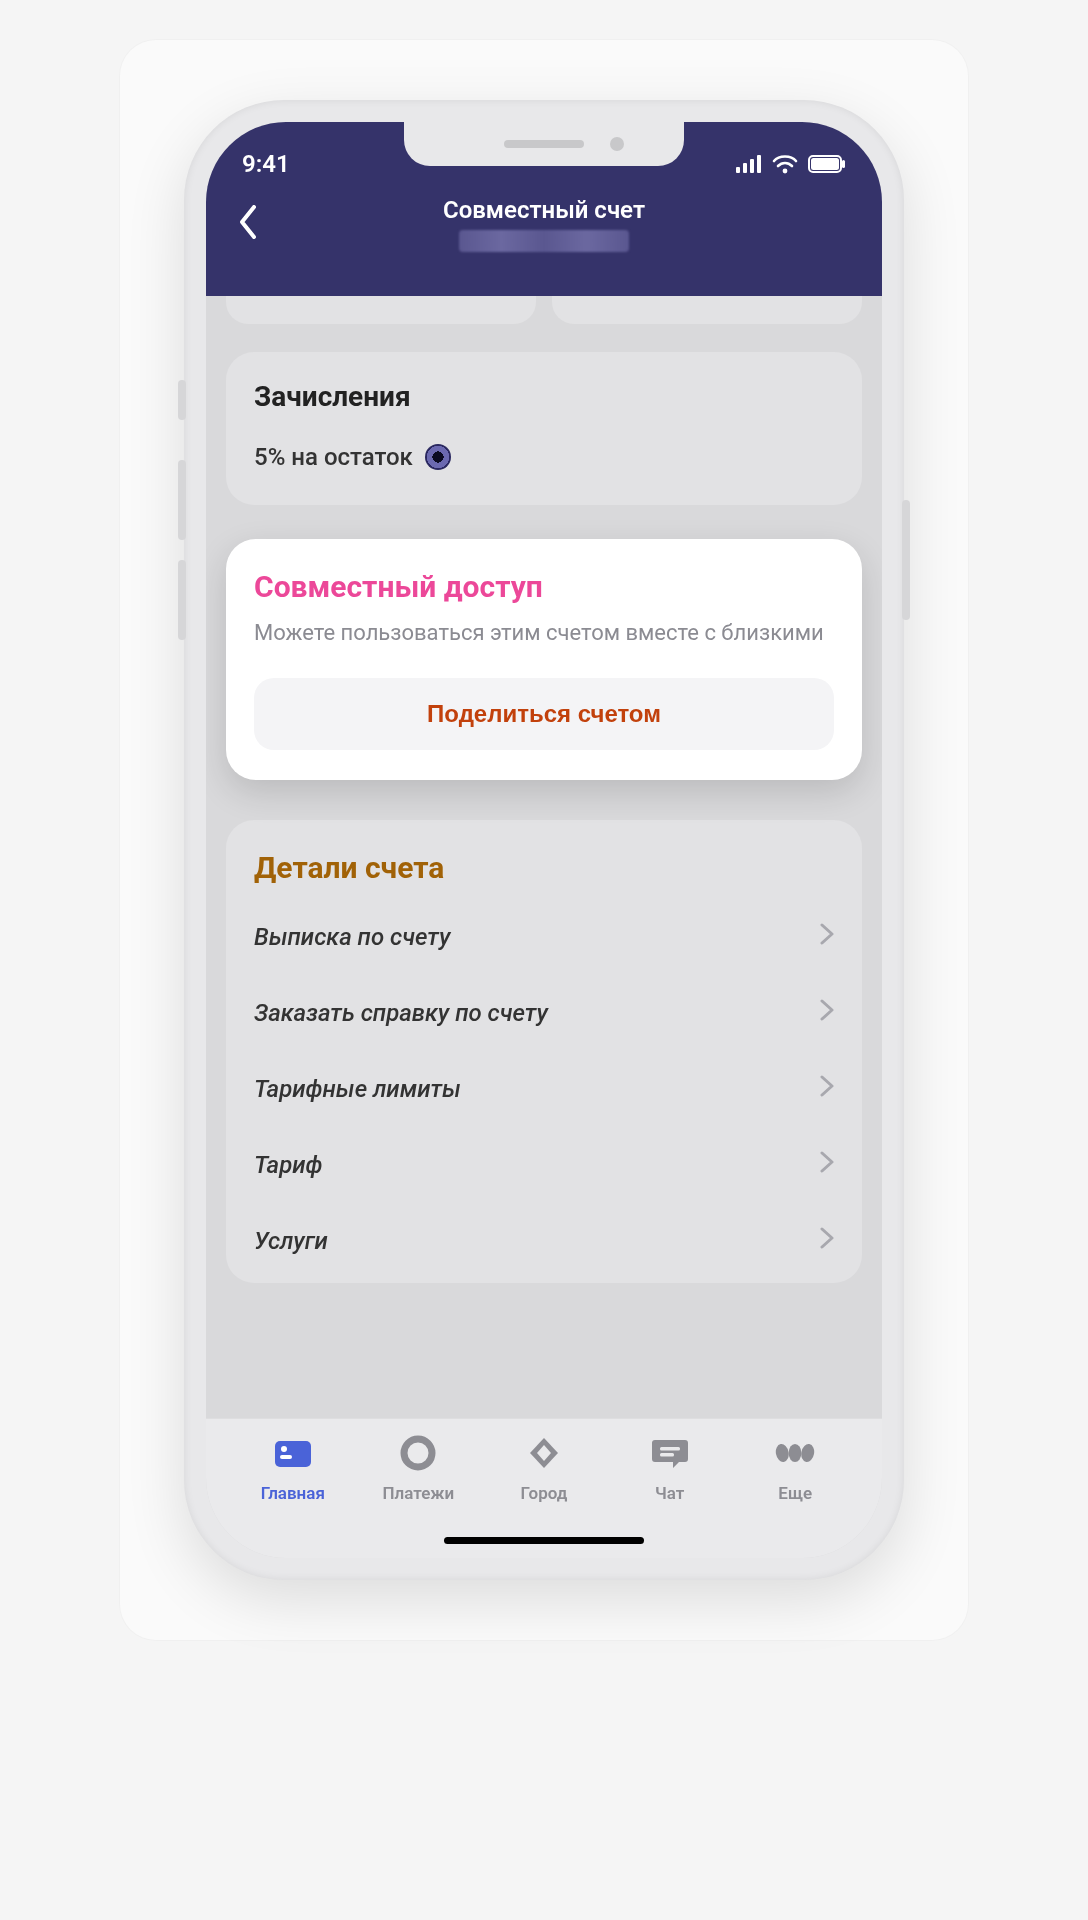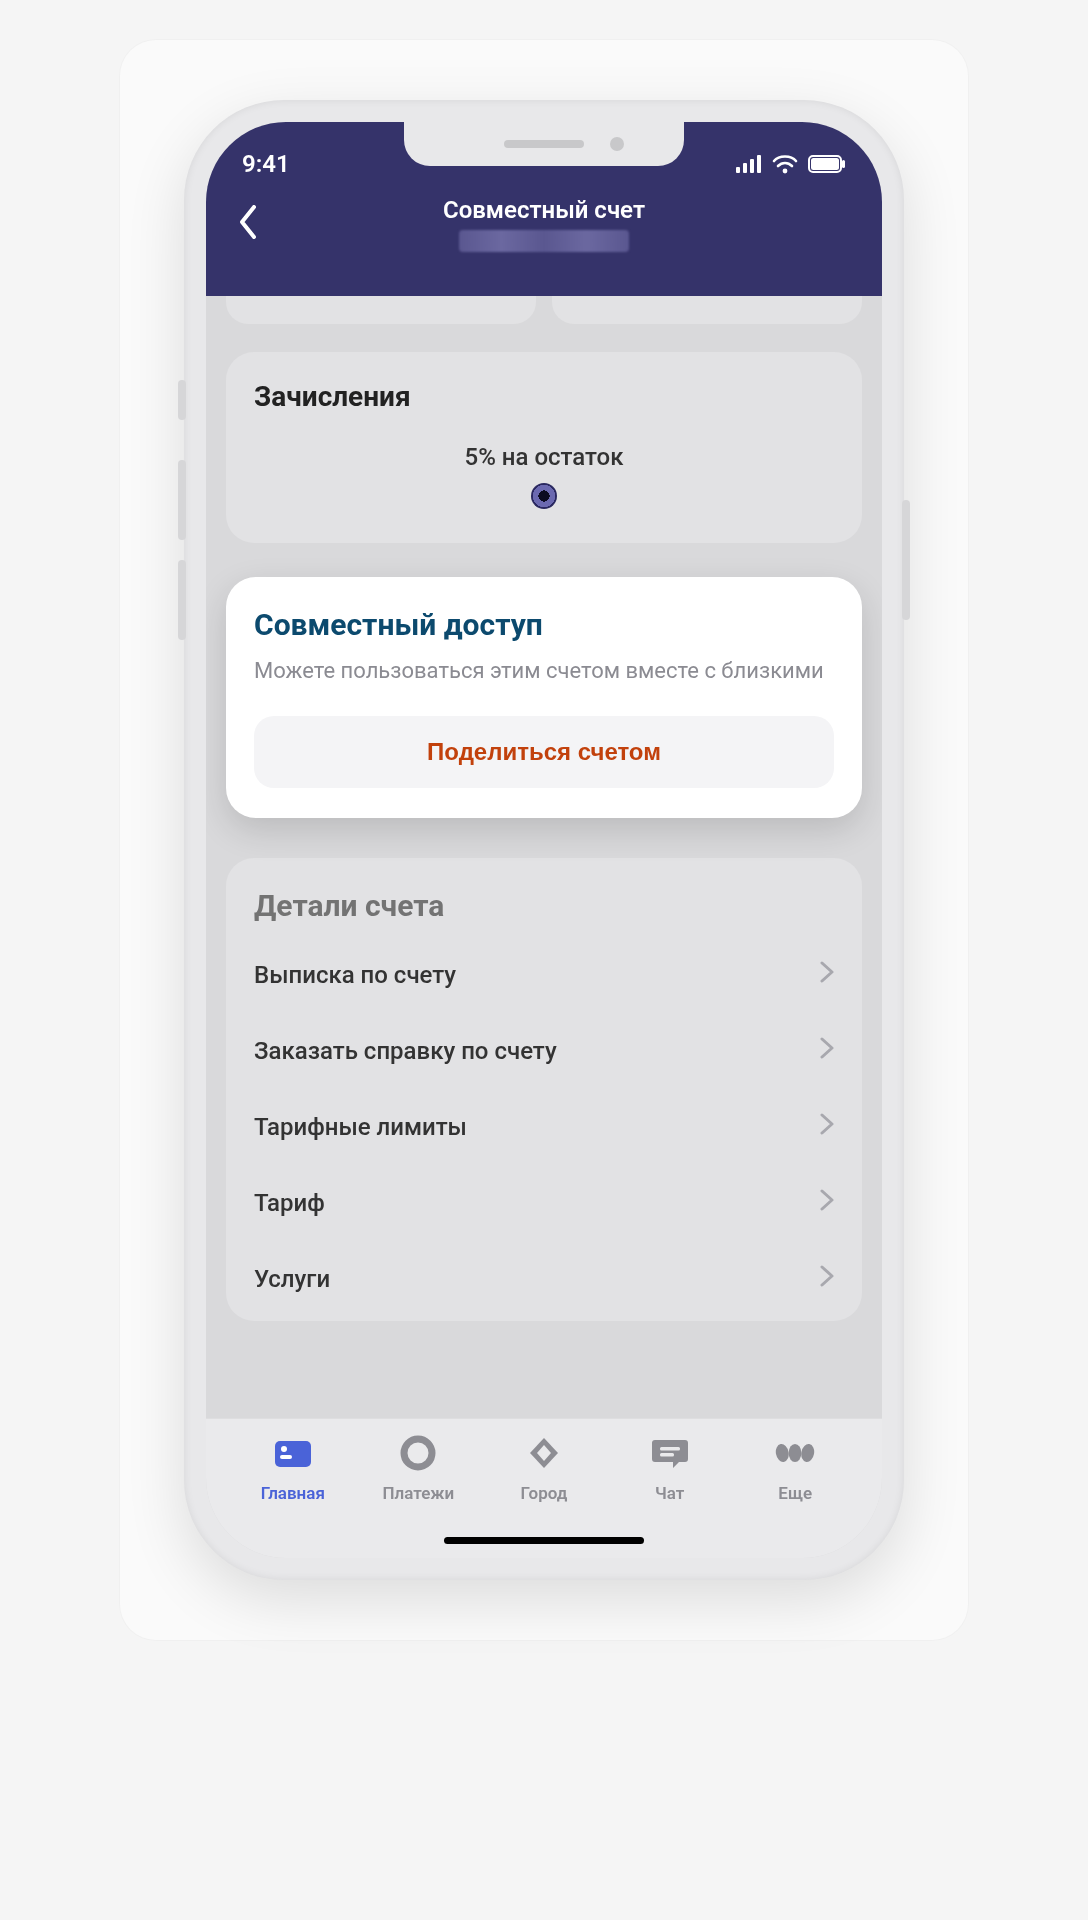"5% на остаток" .interest-row { flex-direction: column -> none }
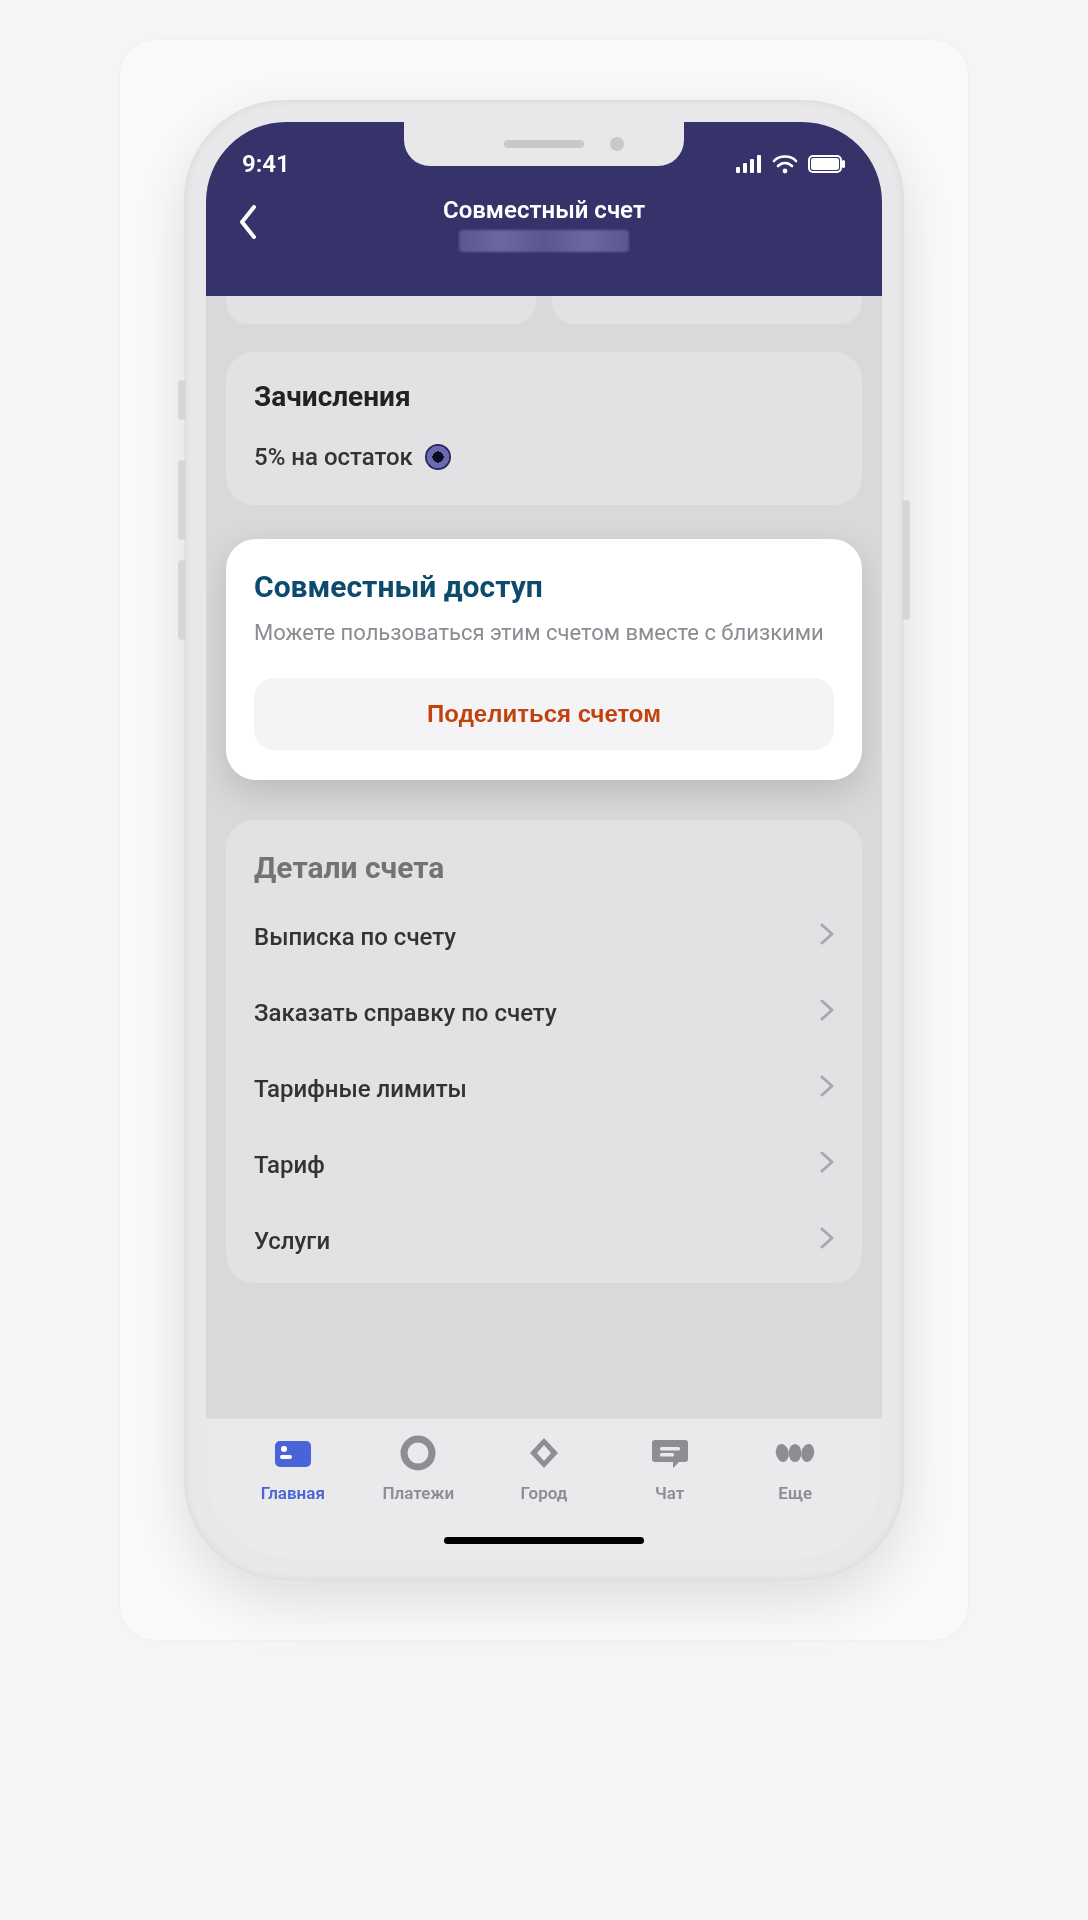"Совместный доступ" .card-highlight h2 { color: #0c4a6e -> #ec4899 }
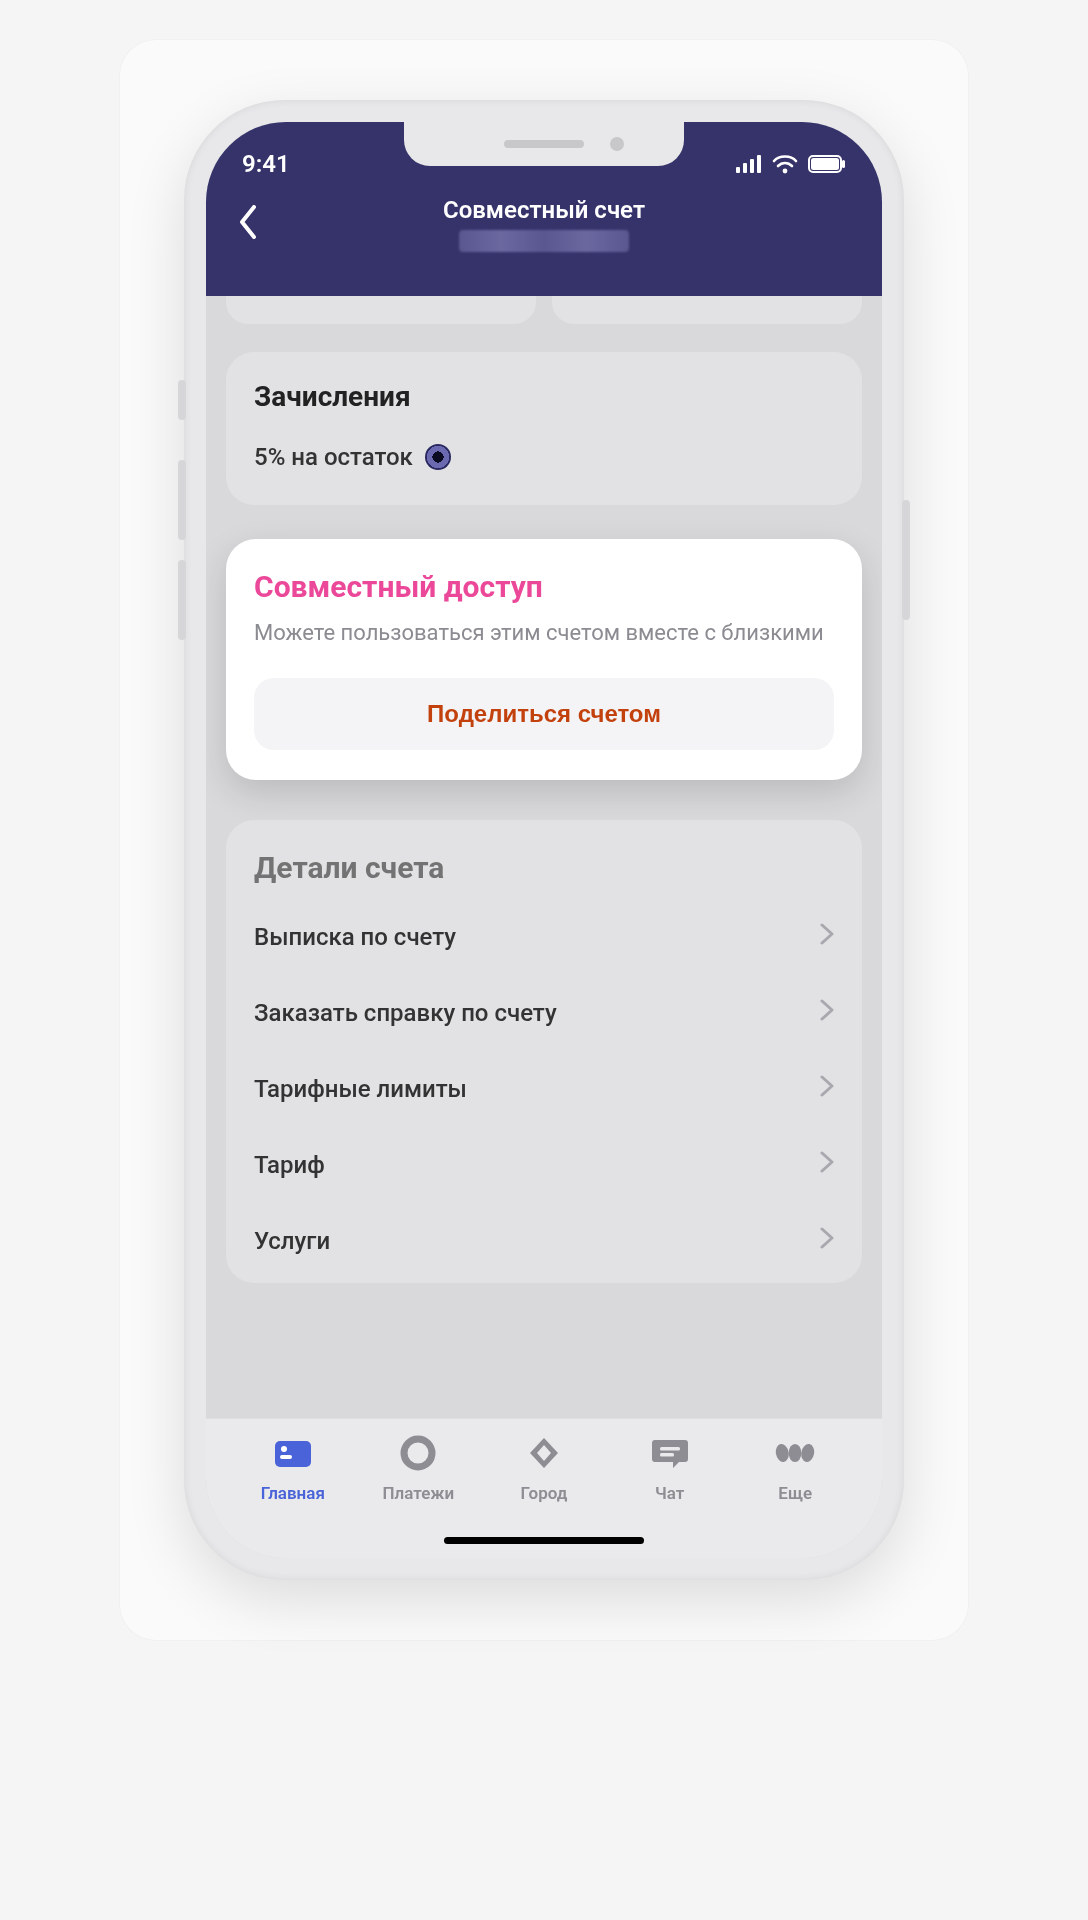"Детали счета" .list-card h2 { color: #737373 -> #a16207 }
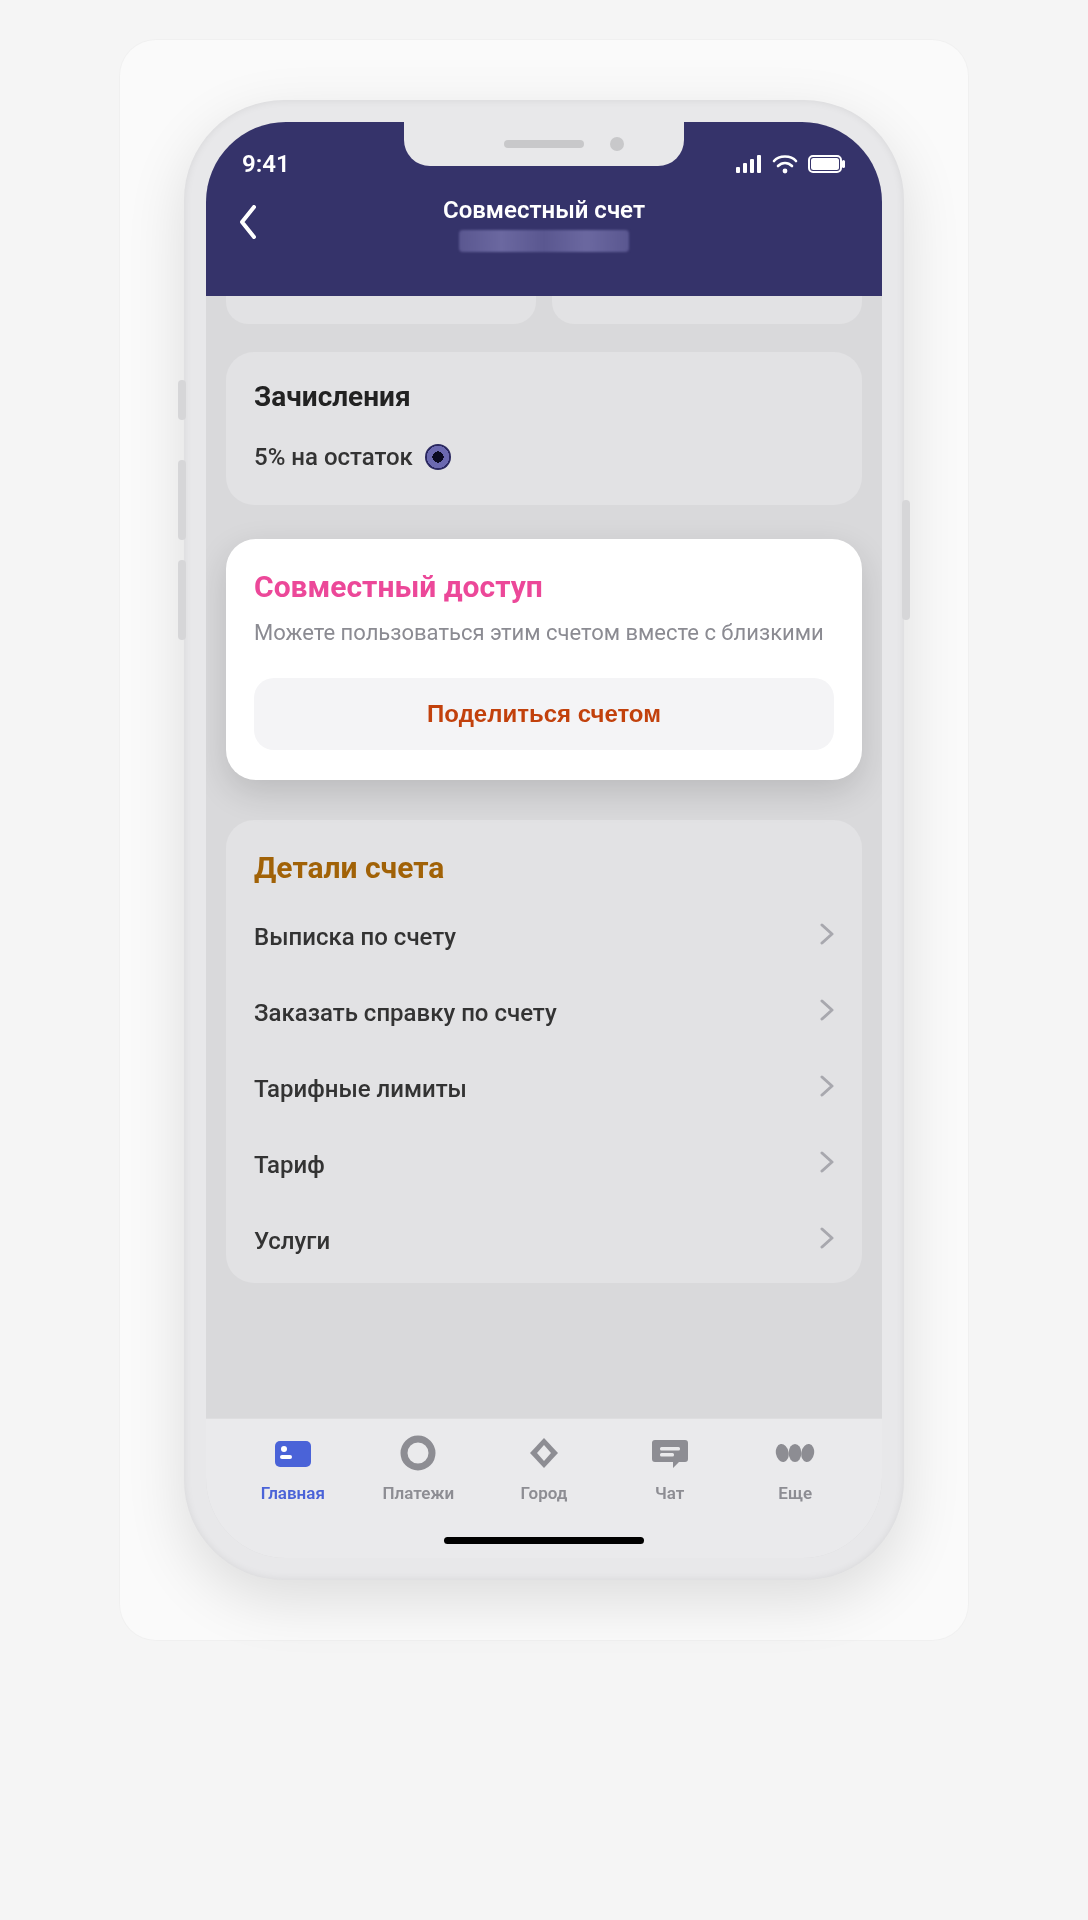"Выписка по счету" .list-row { font-style: none -> italic }
